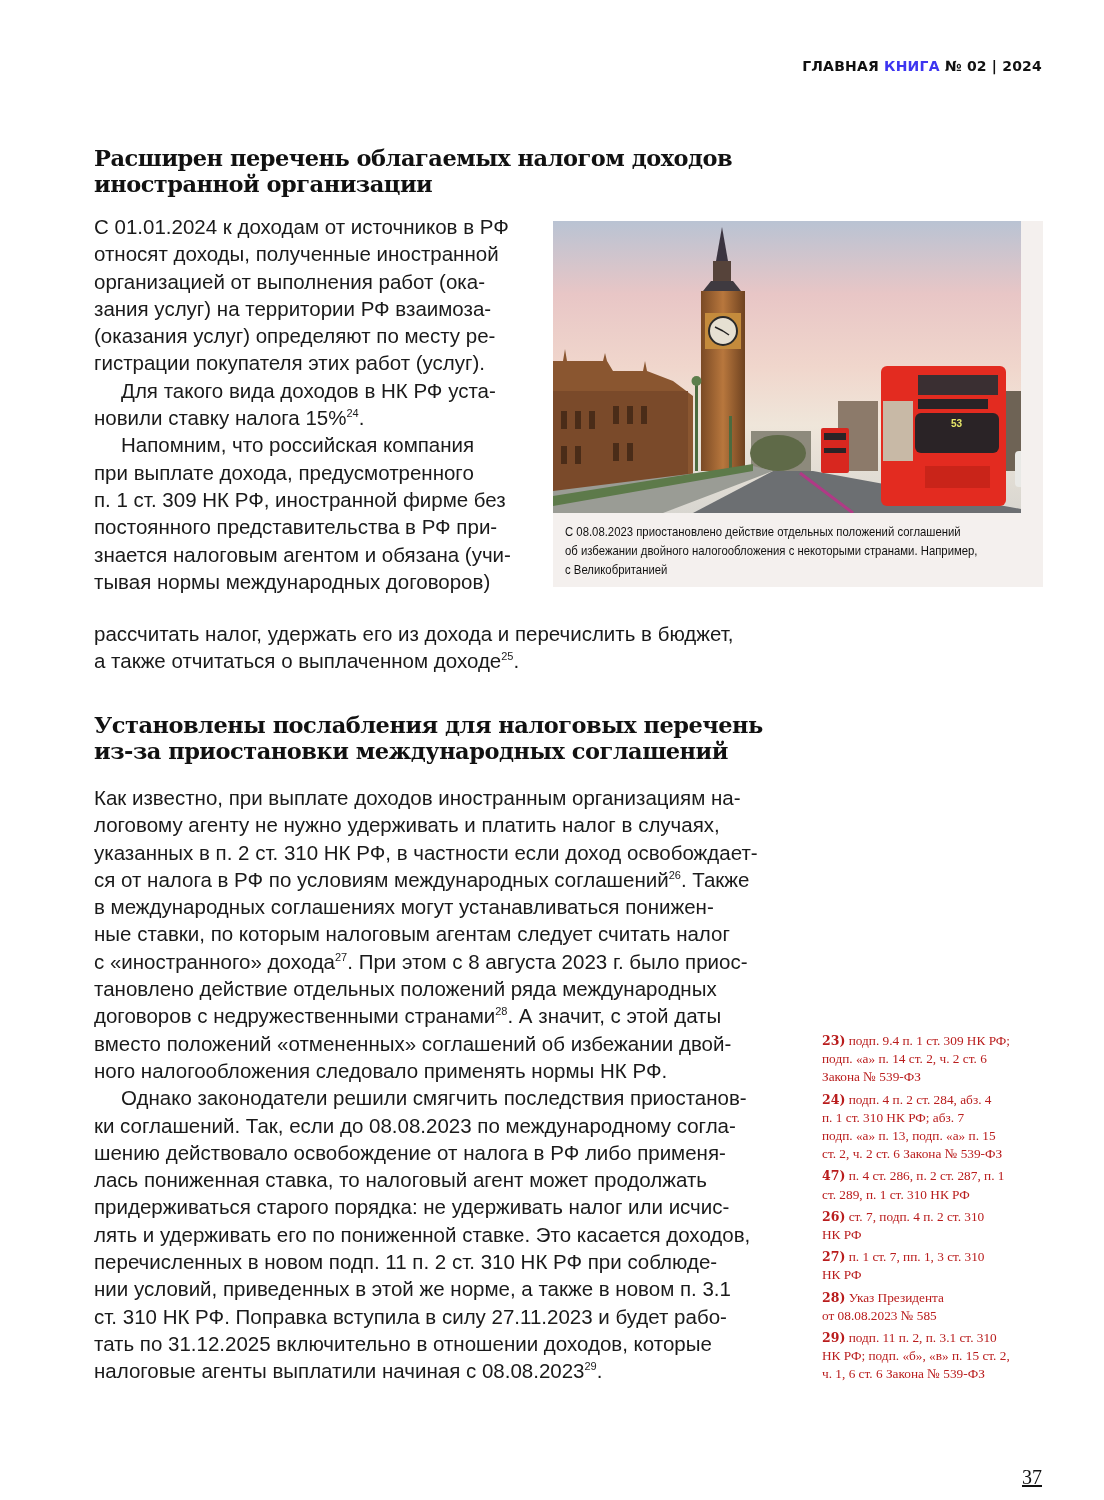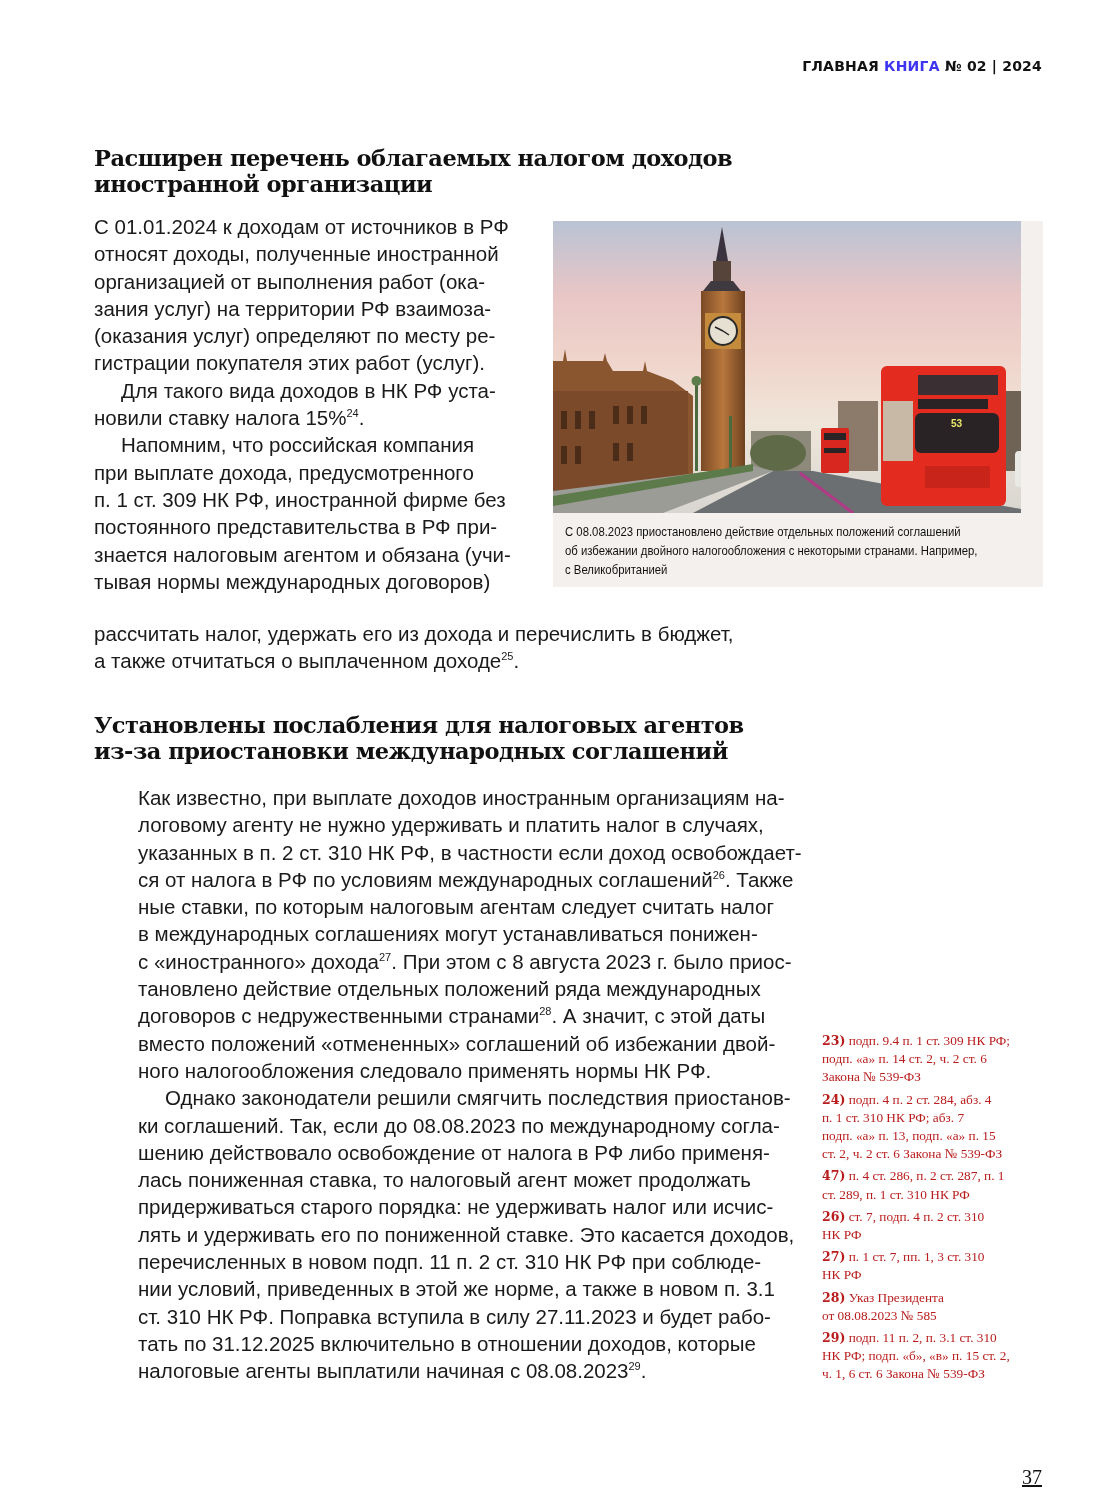"Установлены послабления для налоговых" span { text: агентов -> перечень }
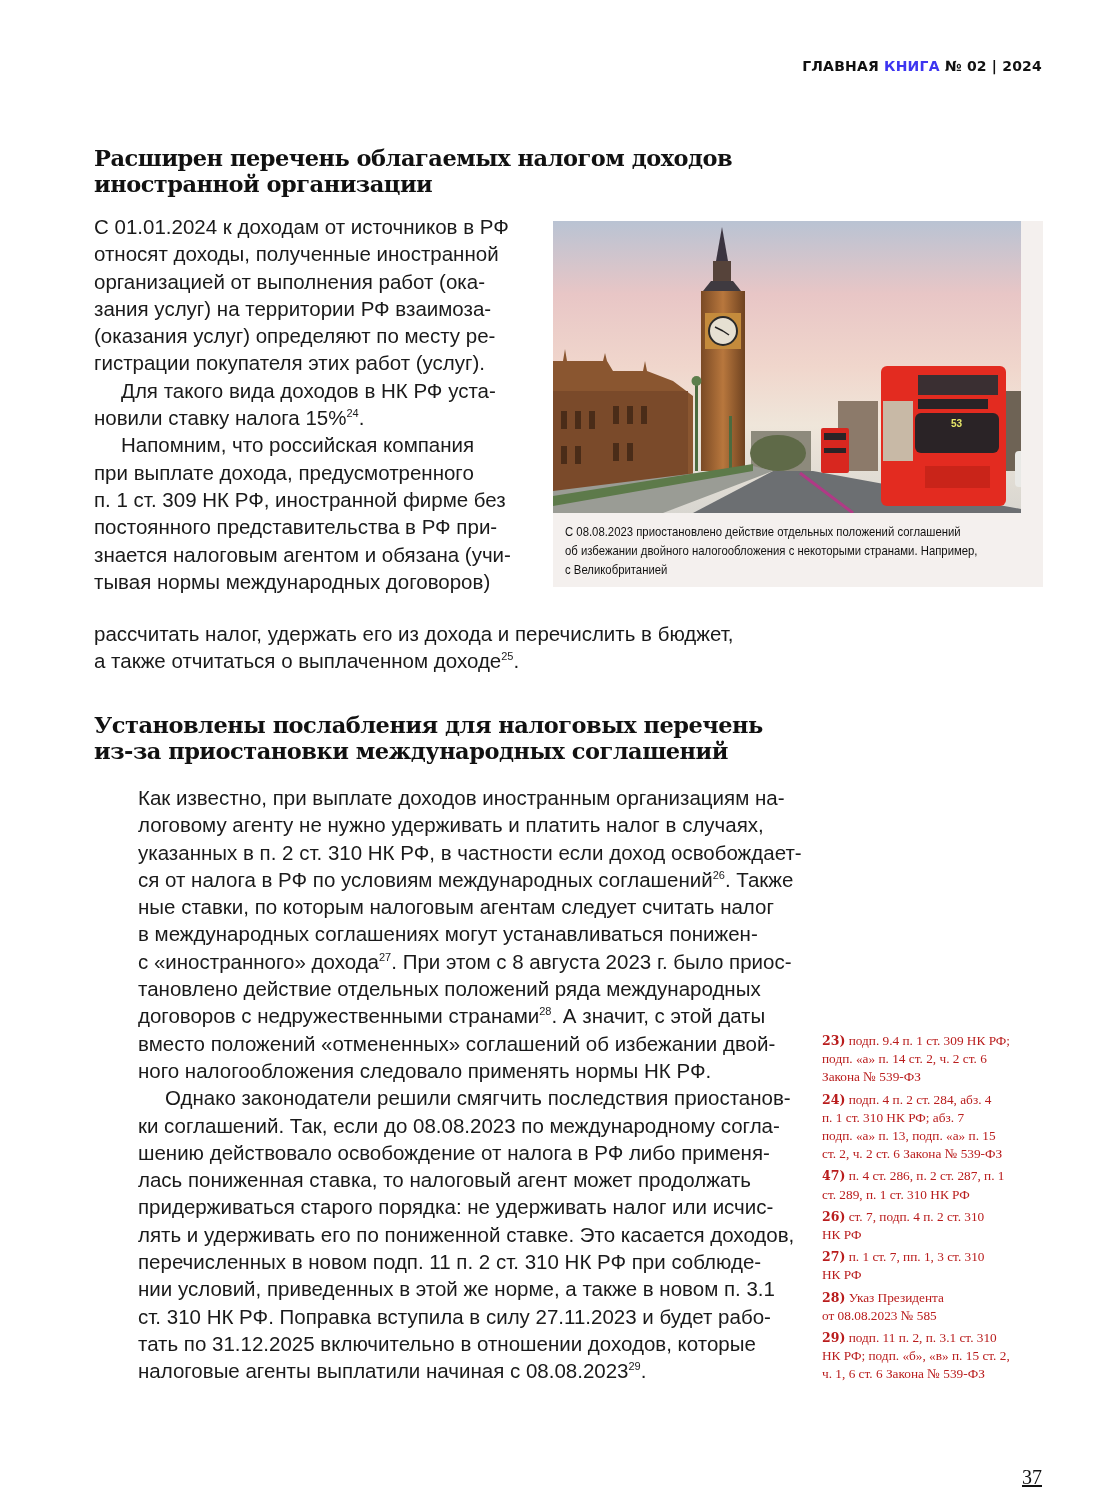"Как известно, при выплате доходов" #col2 { margin-left: 44px -> none }
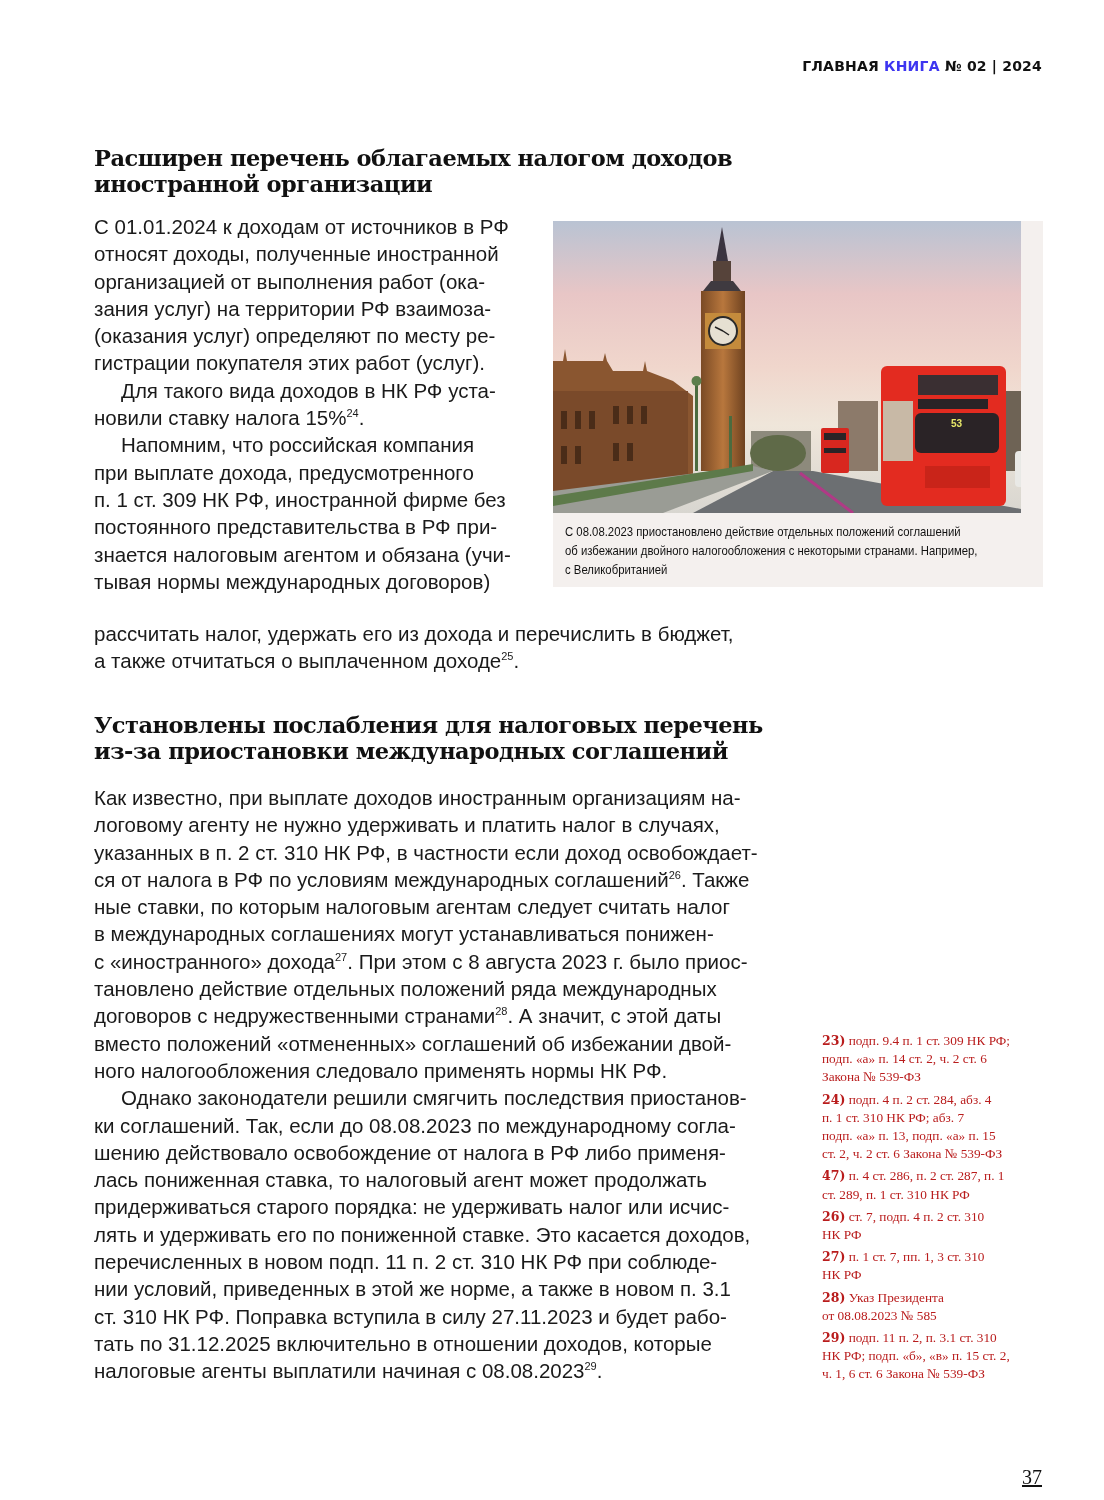"ные ставки, по которым налоговым" span.ln { order: before "в международных соглашениях могут" -> after "в международных соглашениях могут" }
